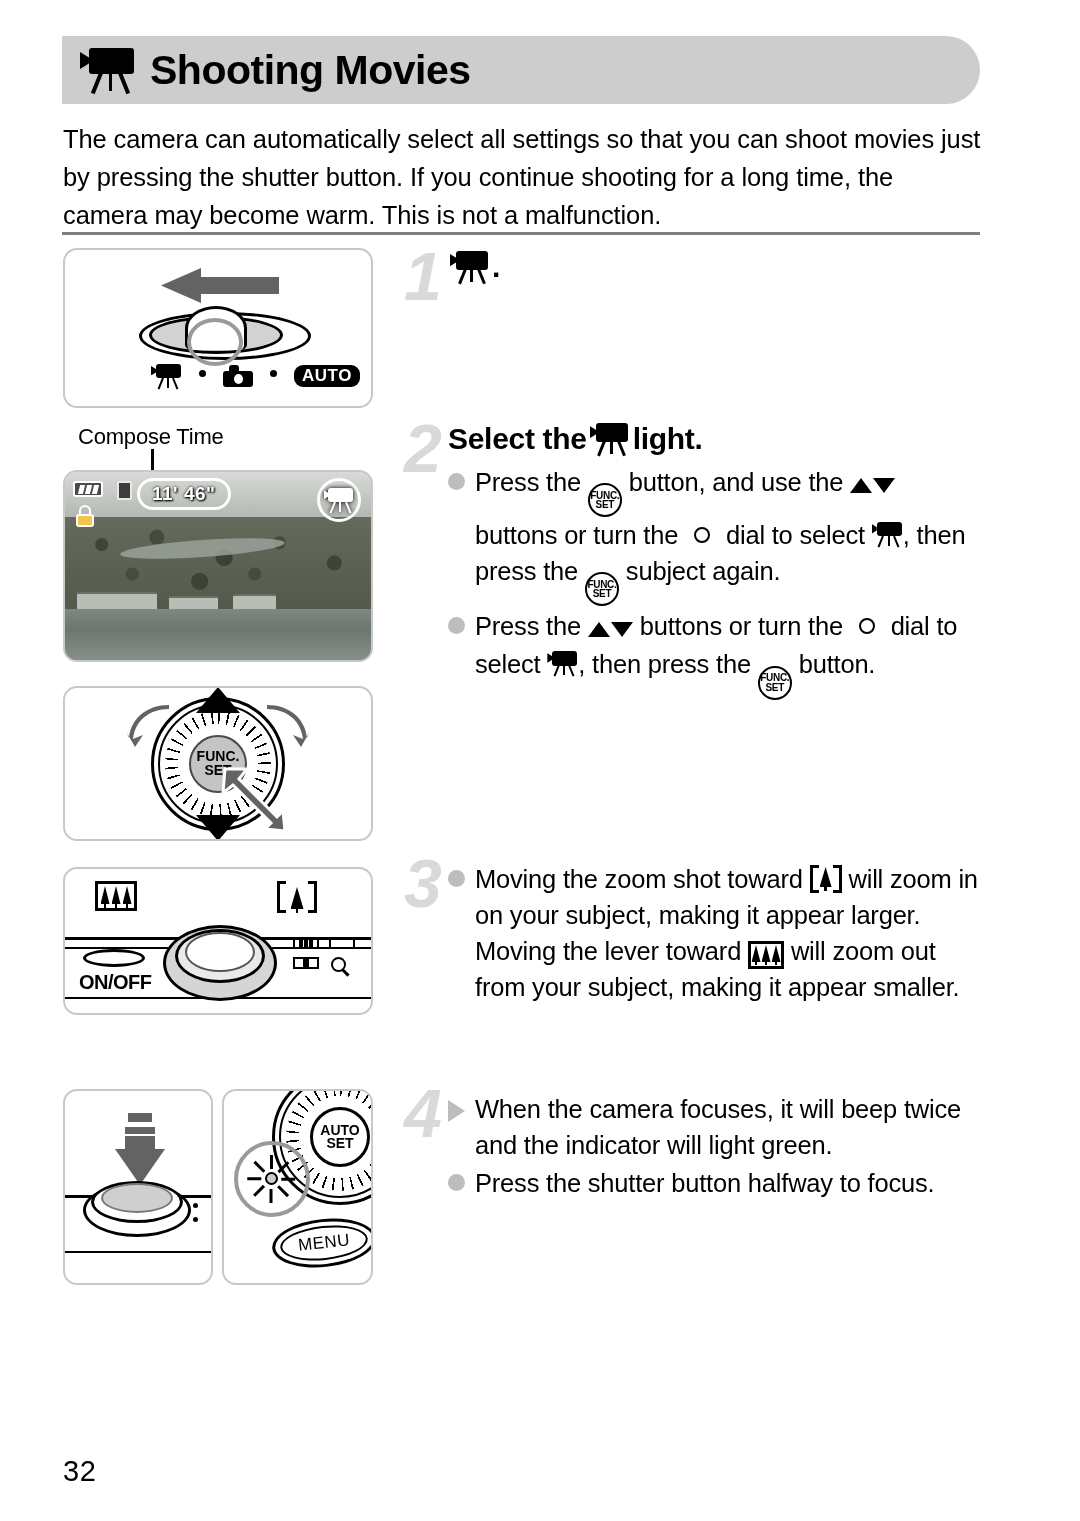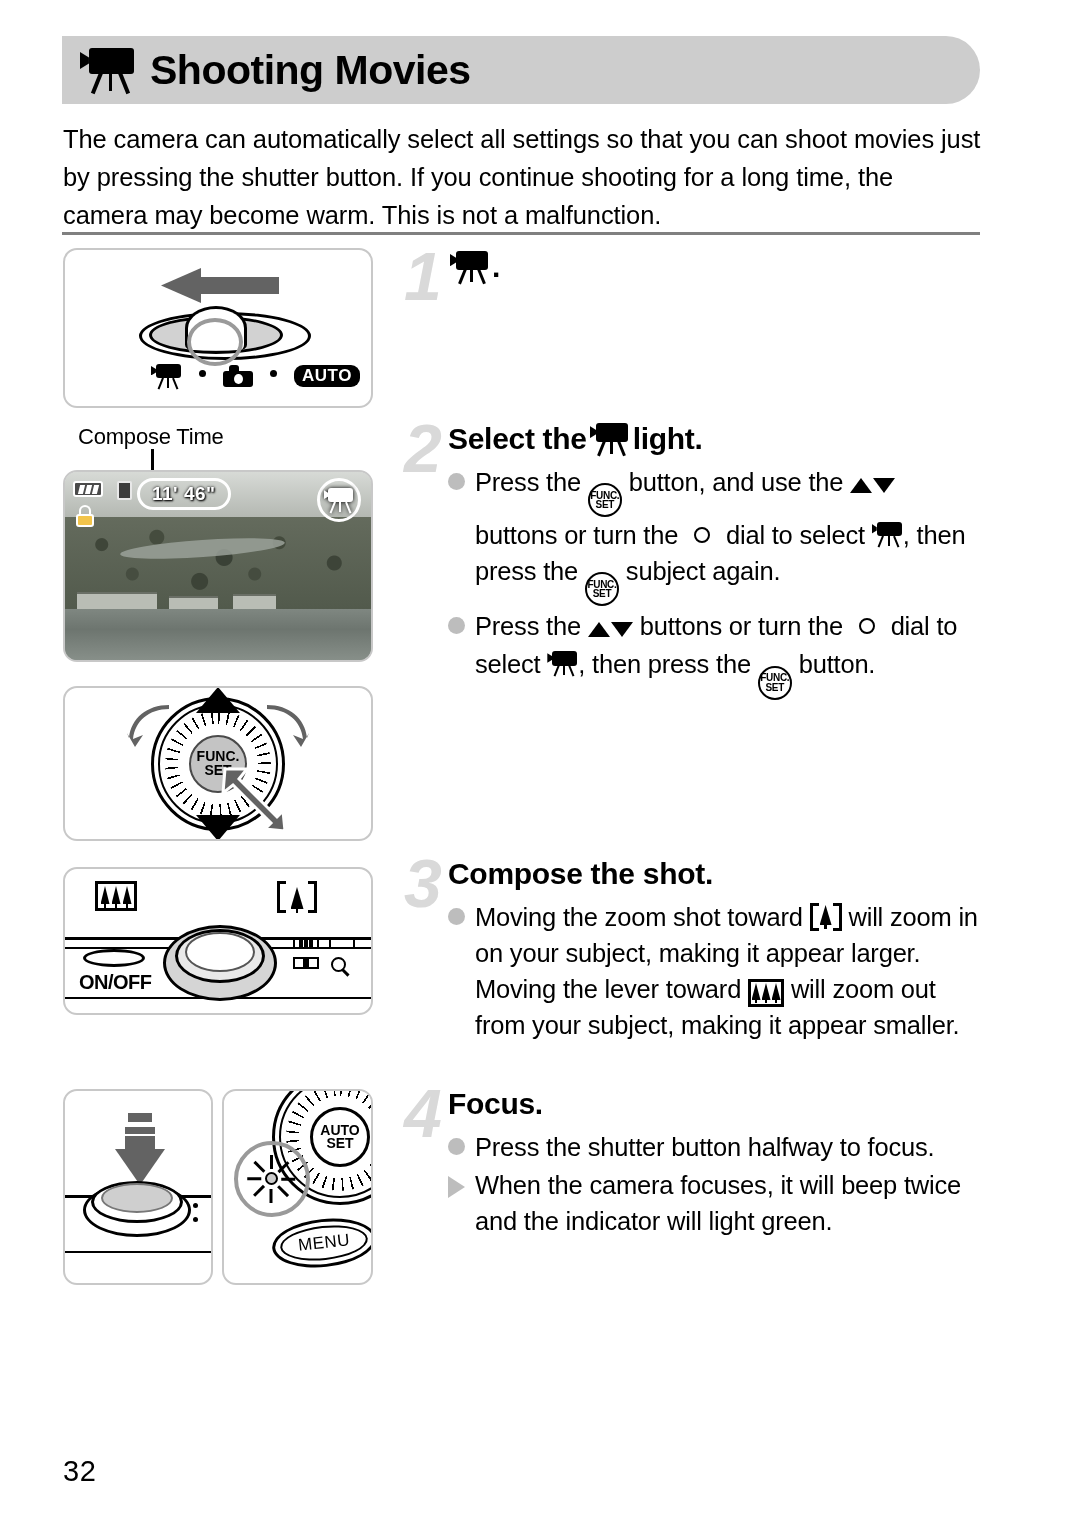"Compose the shot." div.step-head { html: <div> <span>Compose the shot.</span> </div> -> none }
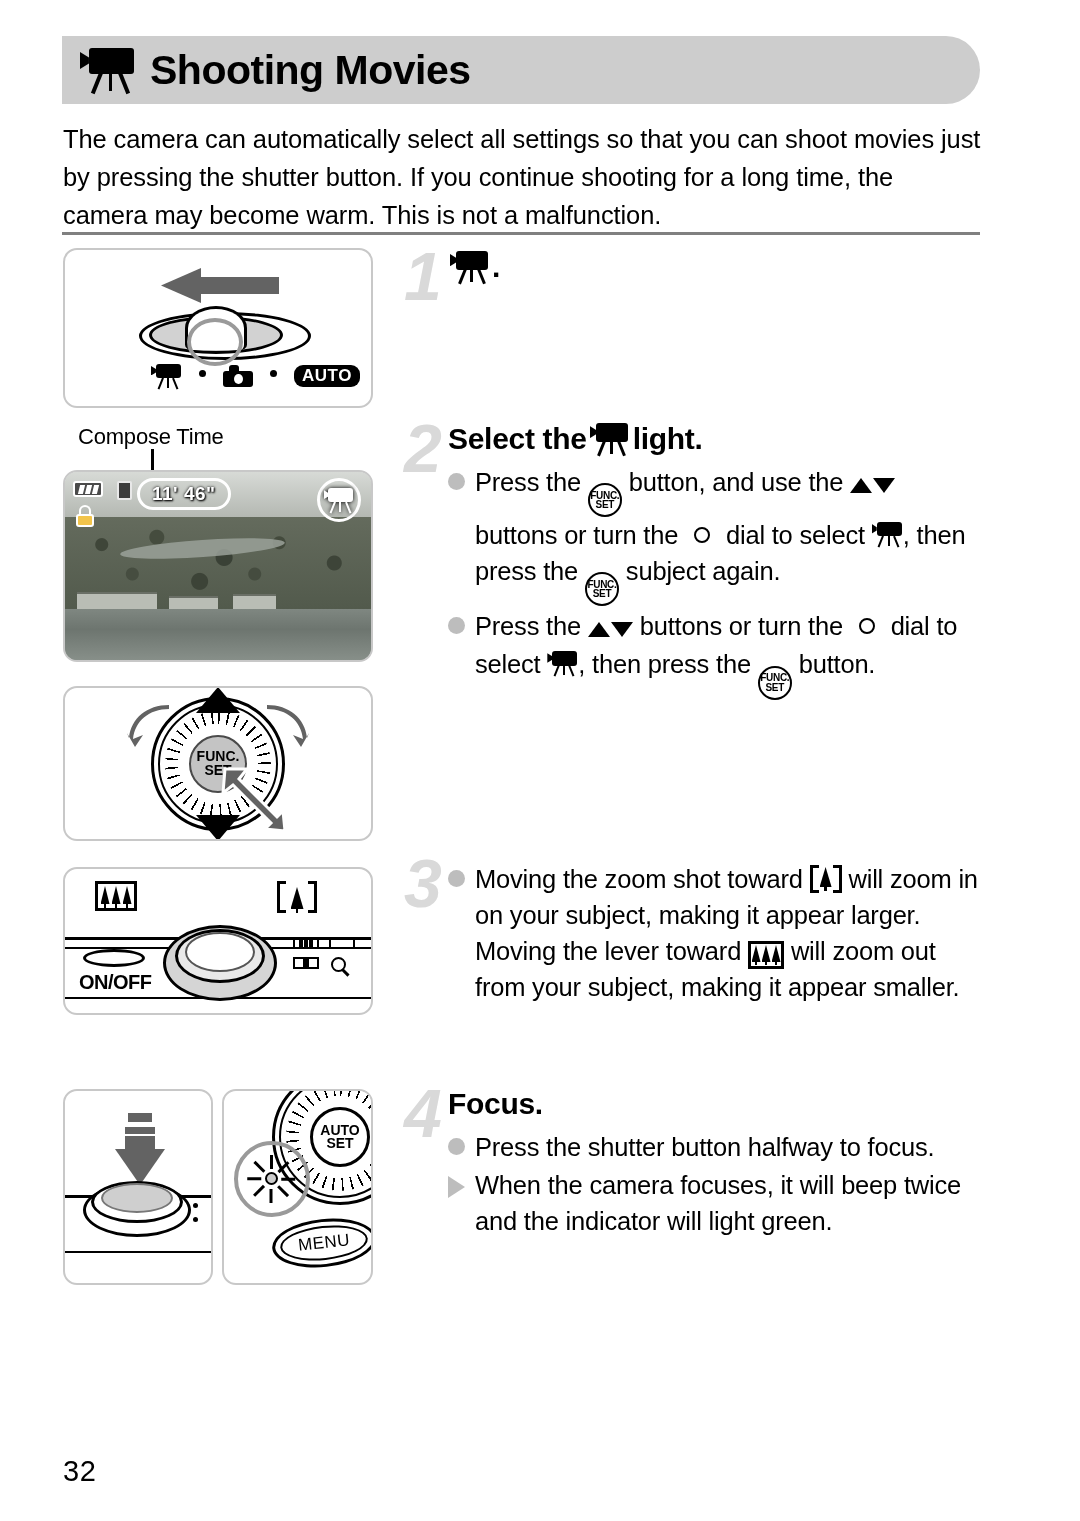"Focus." div.step-head { html: <div> <span>Focus.</span> </div> -> none }
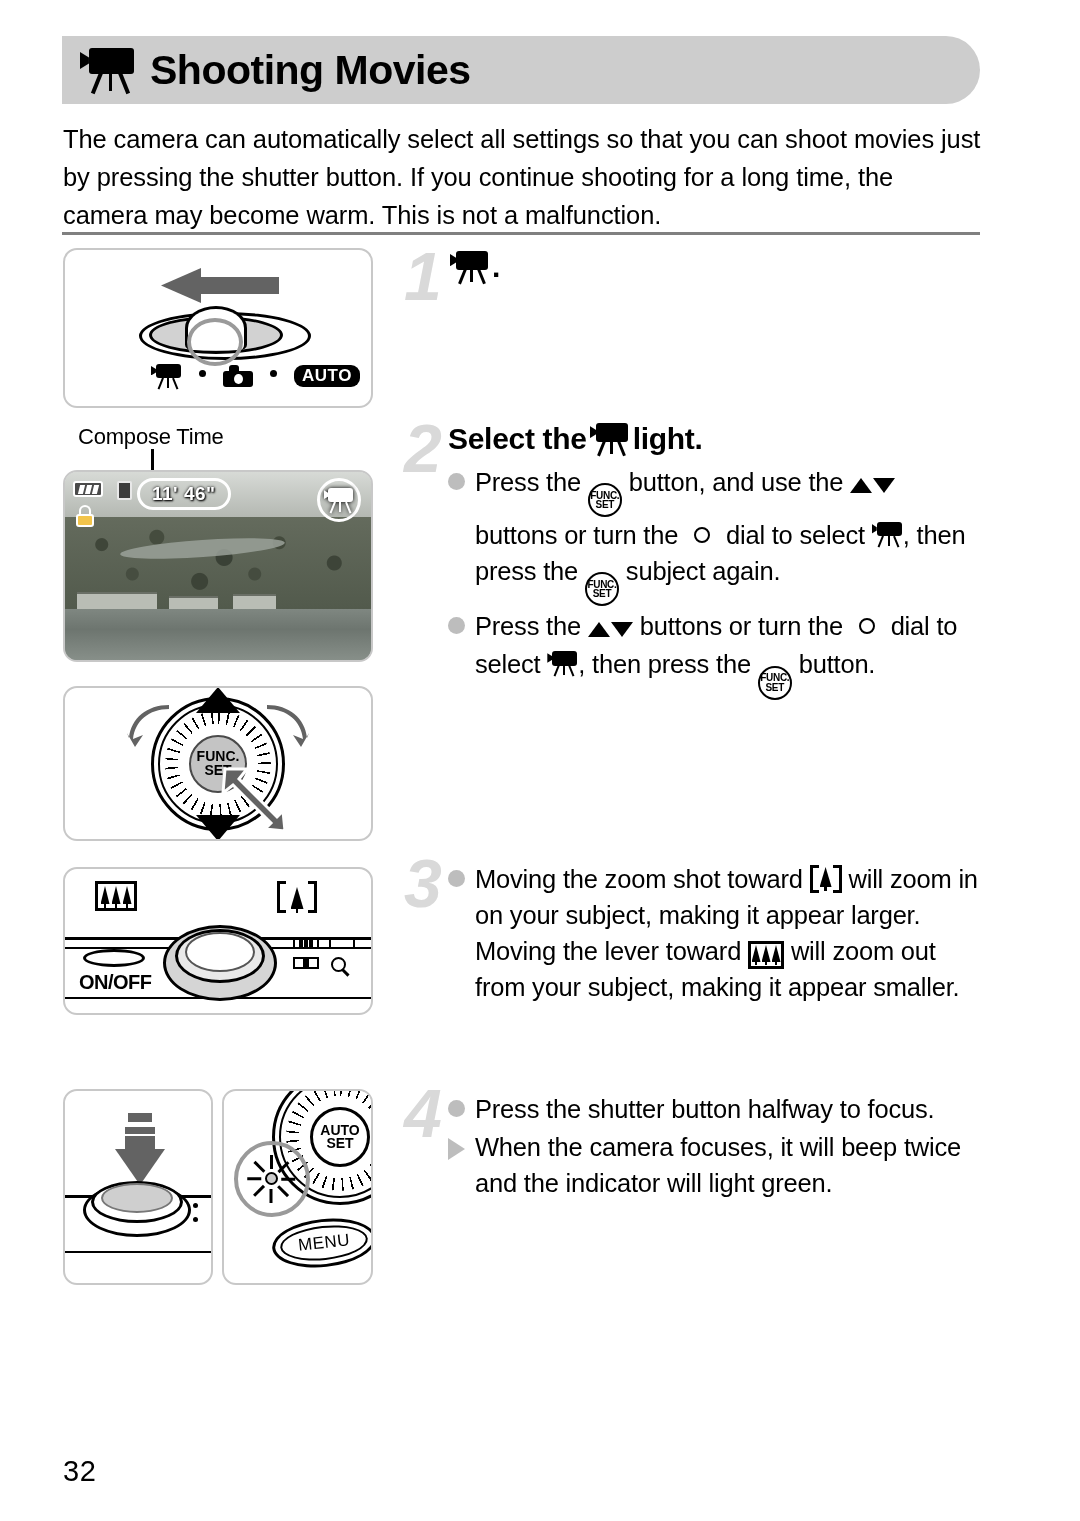"Press the shutter button halfway" div.bullet-row { order: before "When the camera focuses, it" -> after "When the camera focuses, it" }
